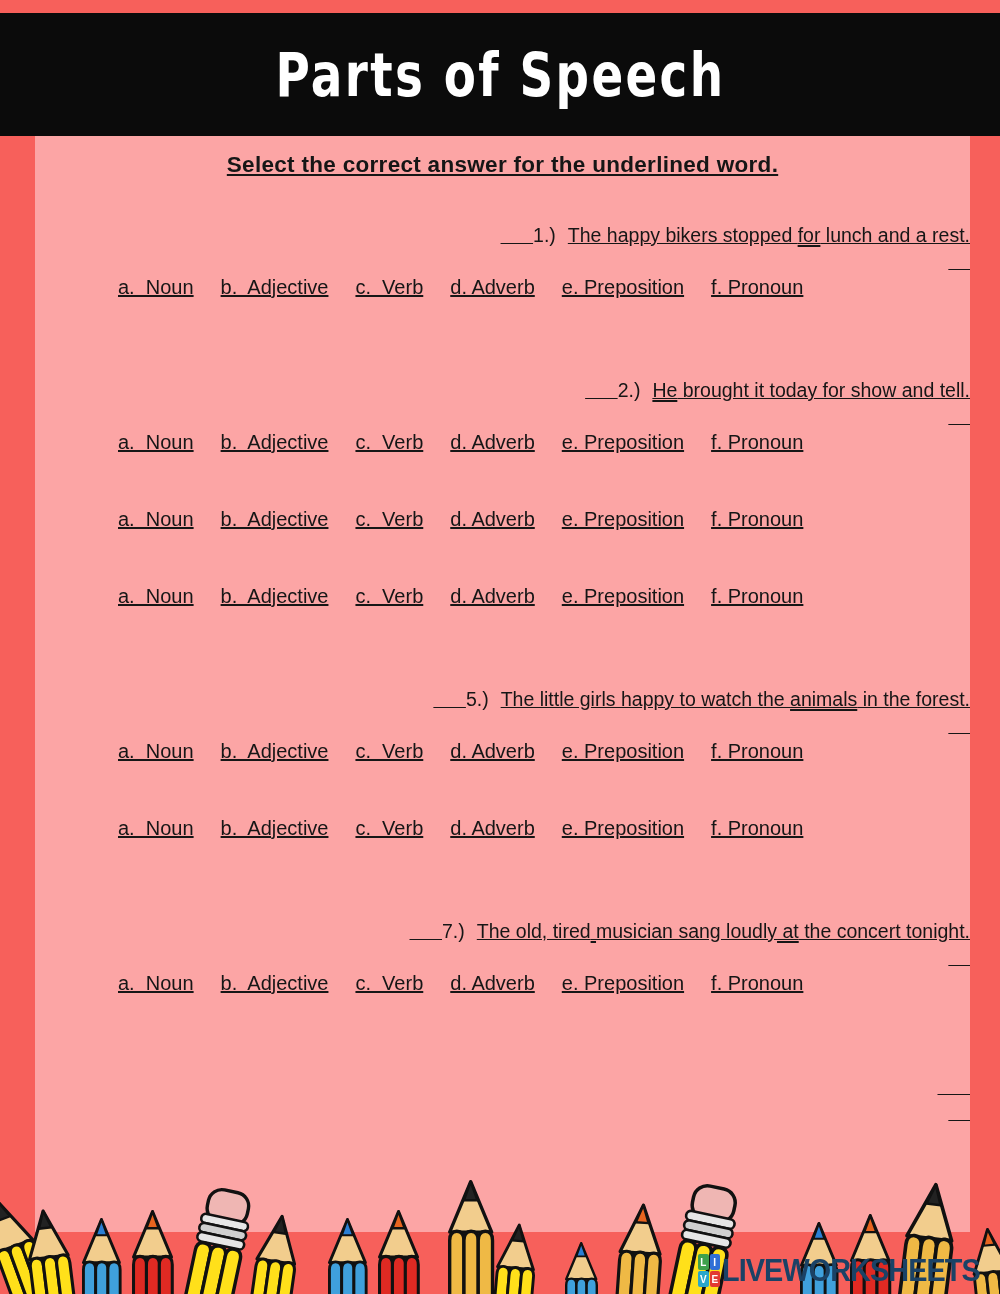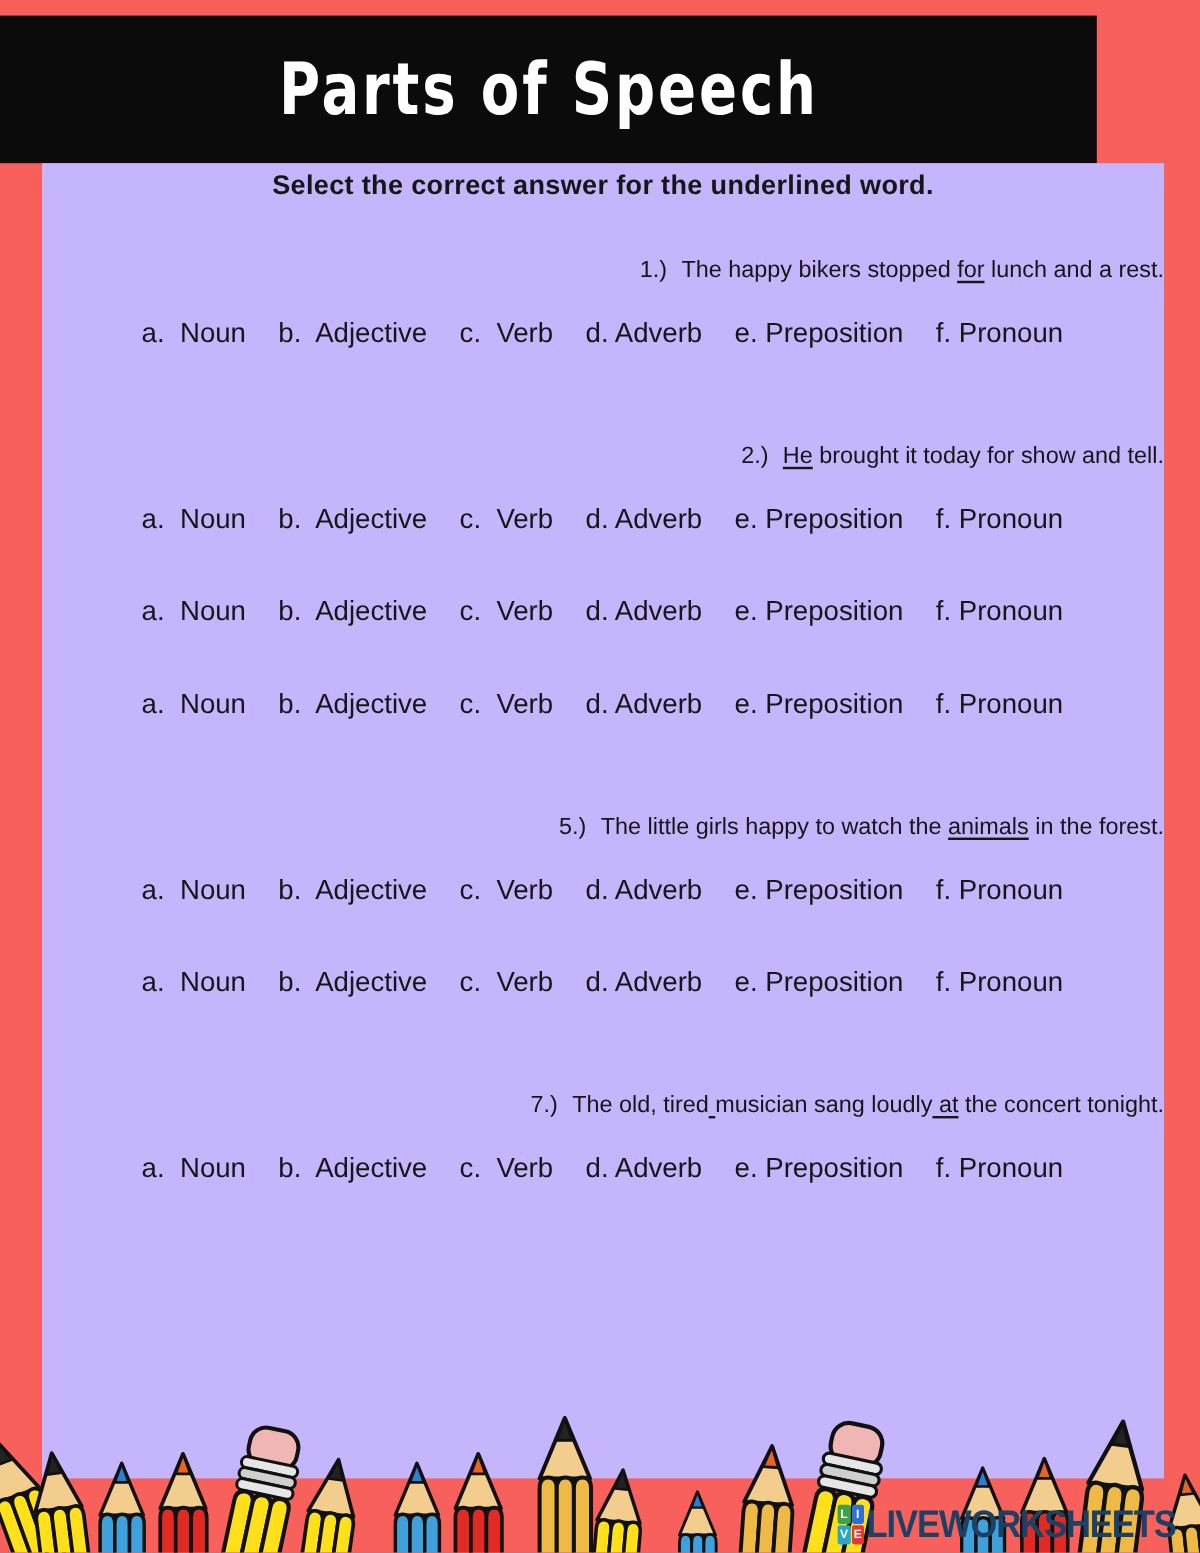"Parts of Speech" .header { width: 914px -> 1000px }
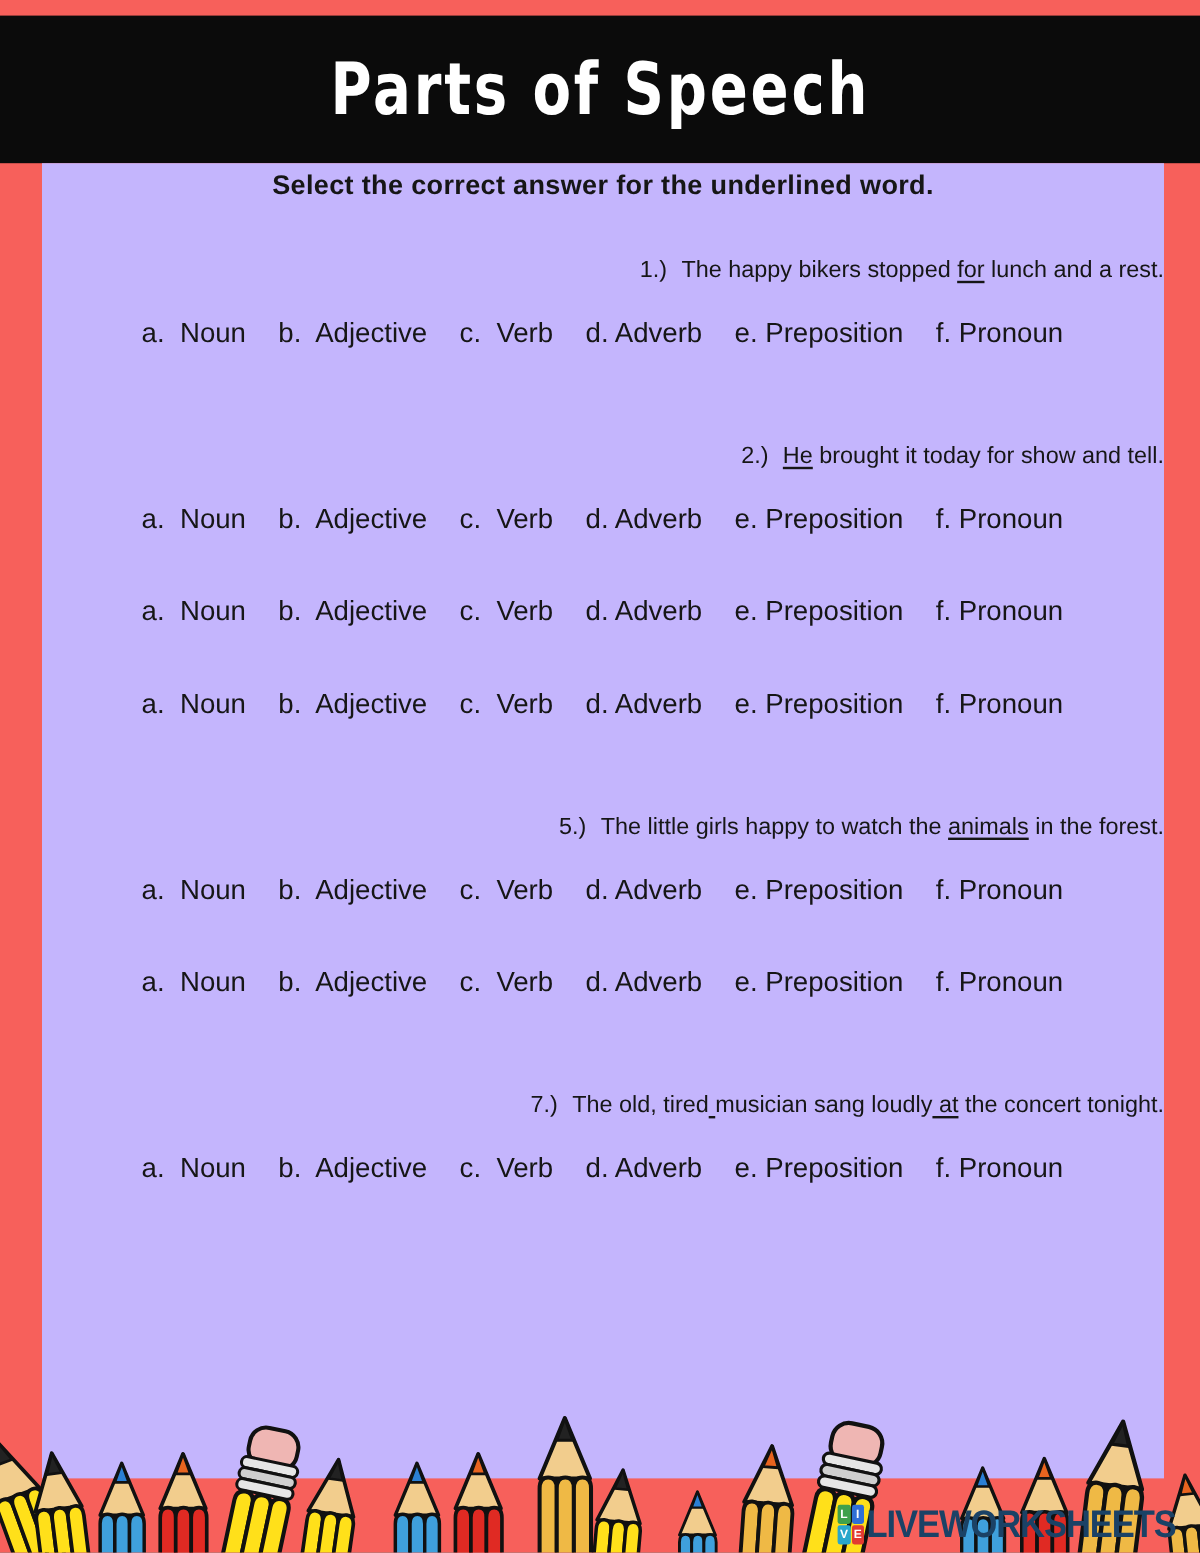"Select the correct answer for" .content { background: #c4b5fd -> #fca5a5; padding: 4px 0 0 83px -> 14px 0 0 83px; text-decoration: none -> underline }
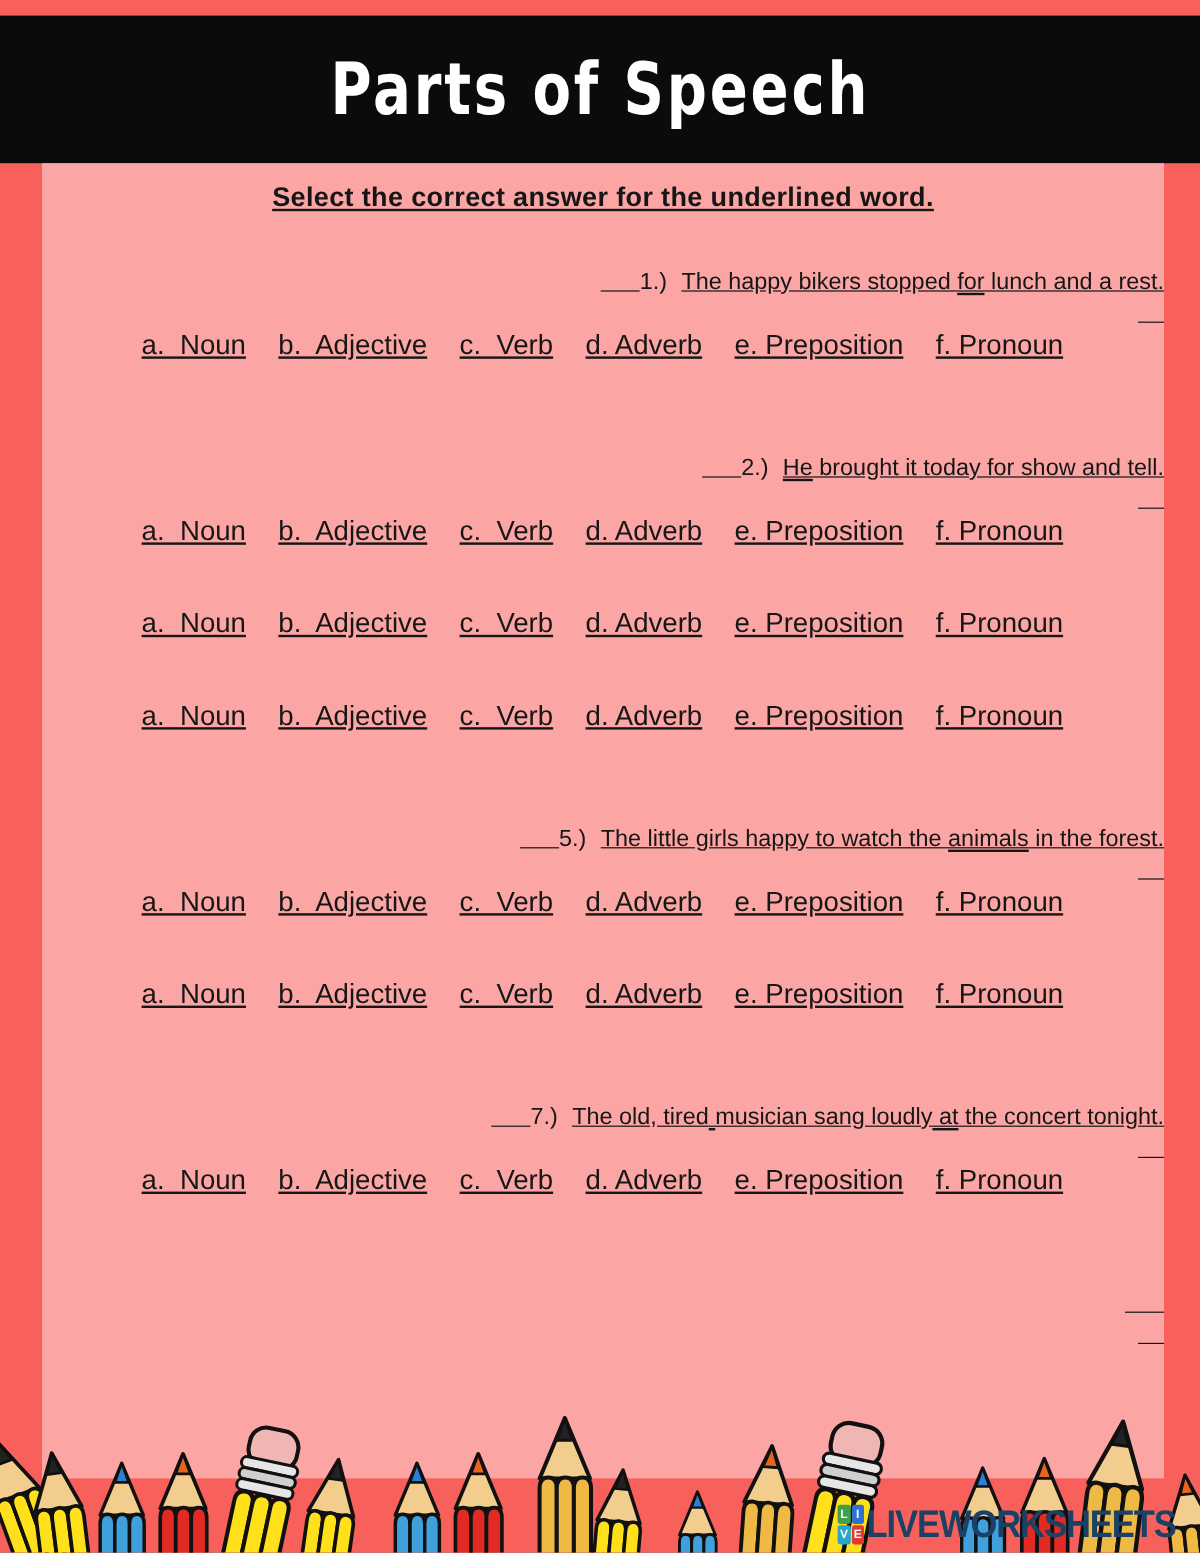"a. Noun" .q-options { font-size: 23px -> 20px }
